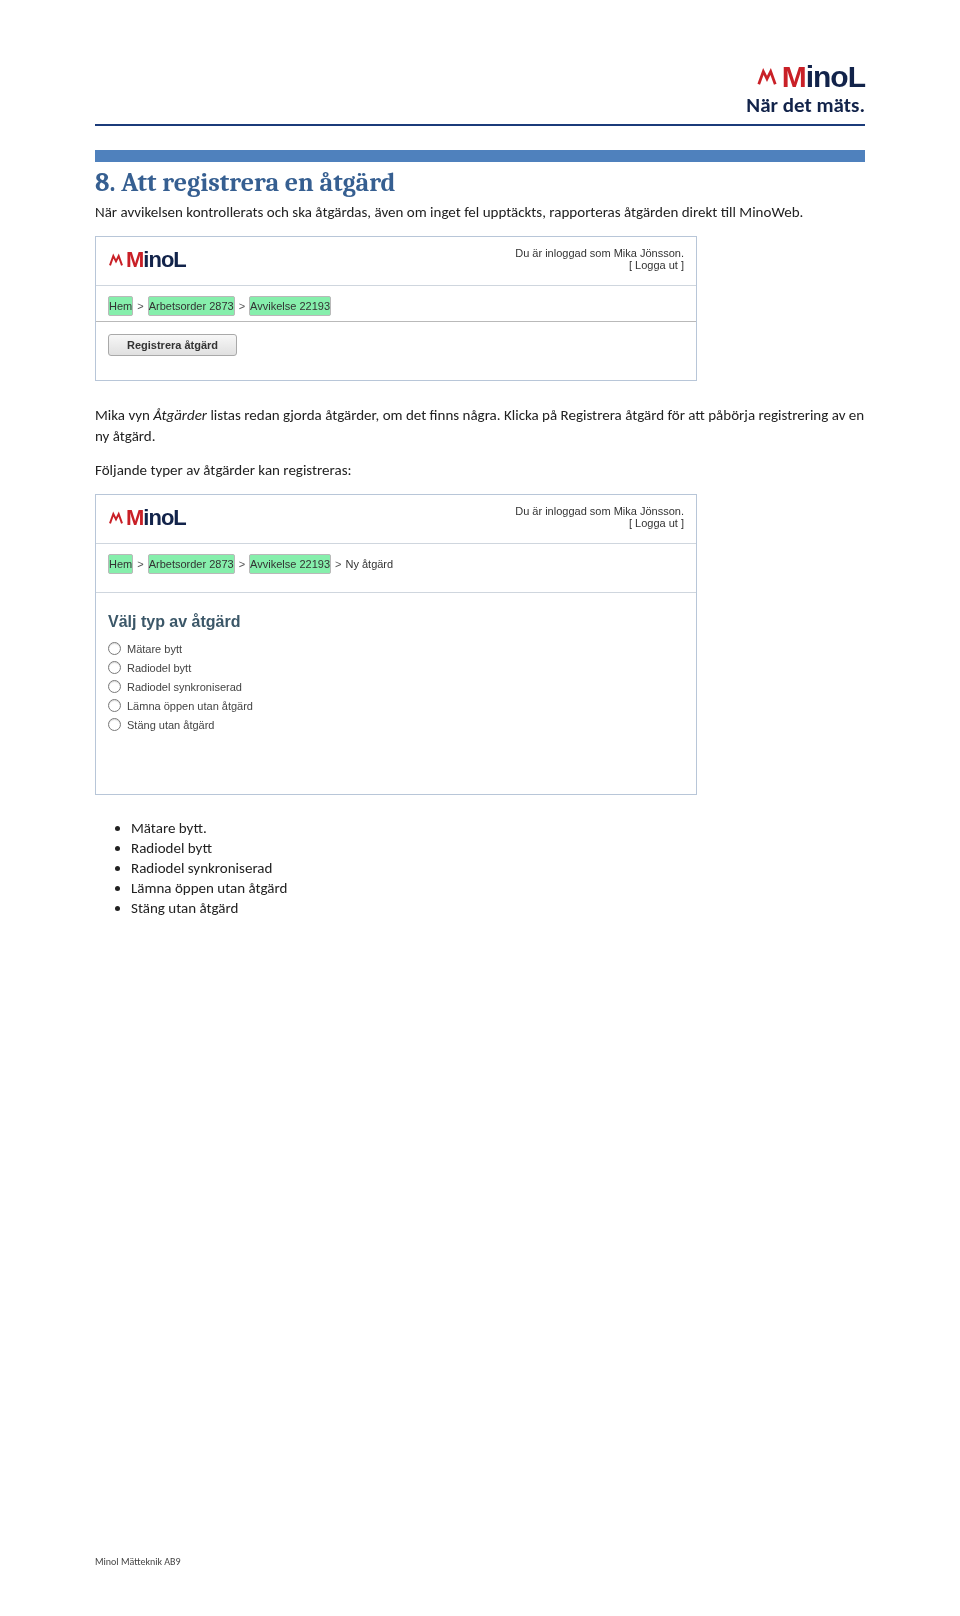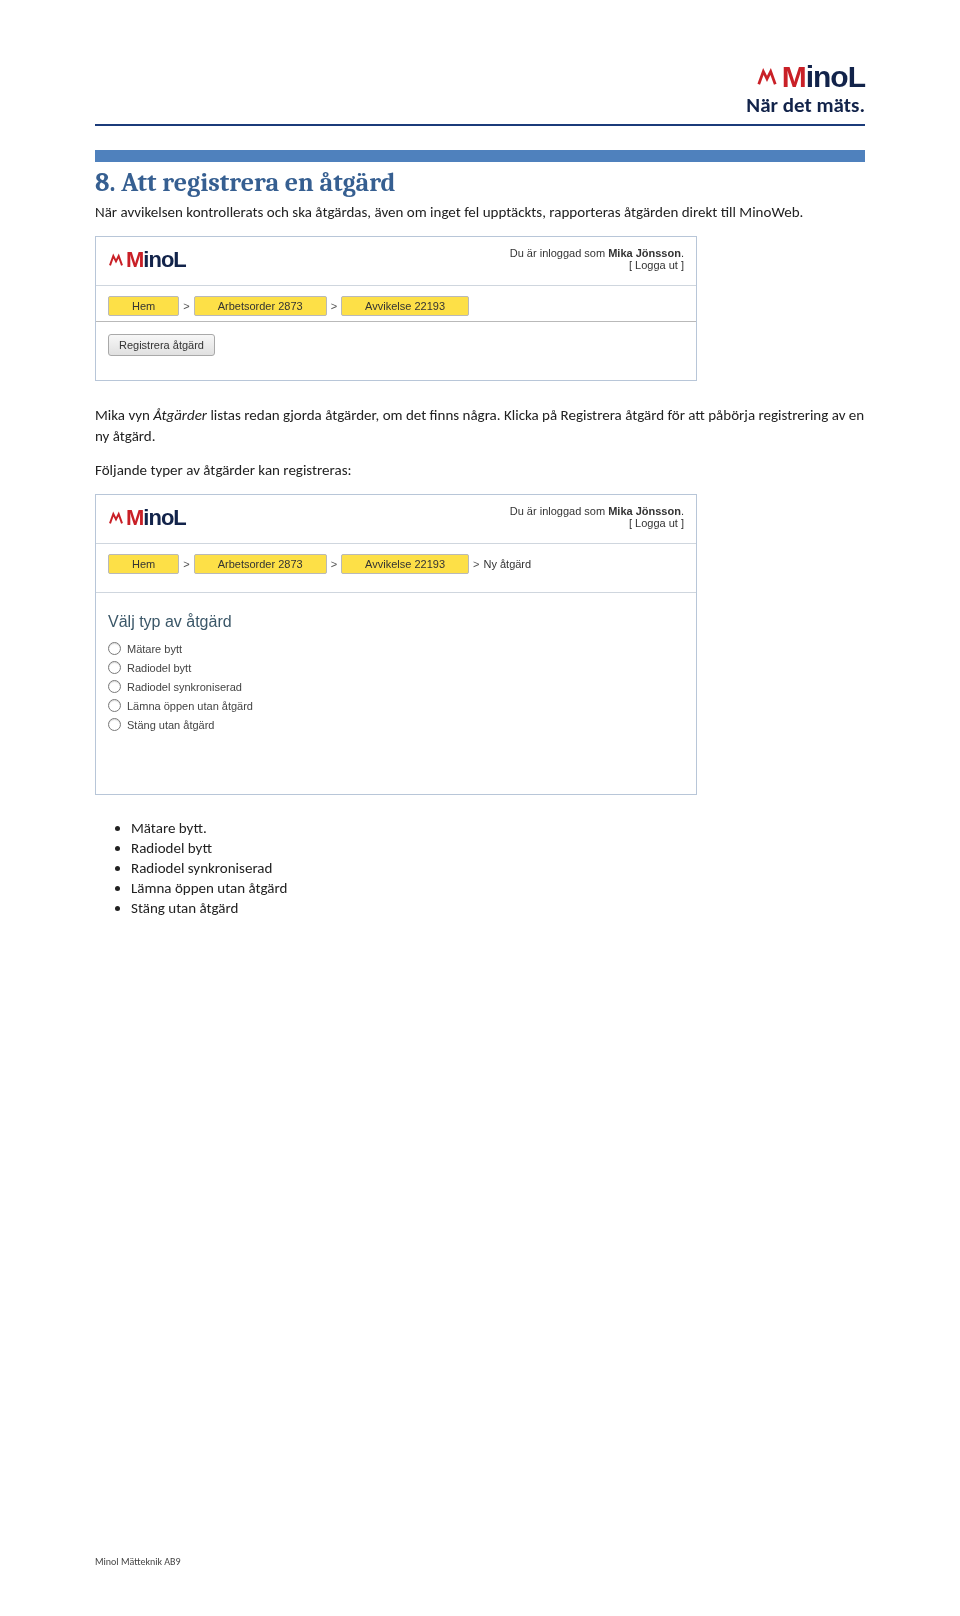"Mika Jönsson" .shot-login .name { font-weight: bold -> normal }
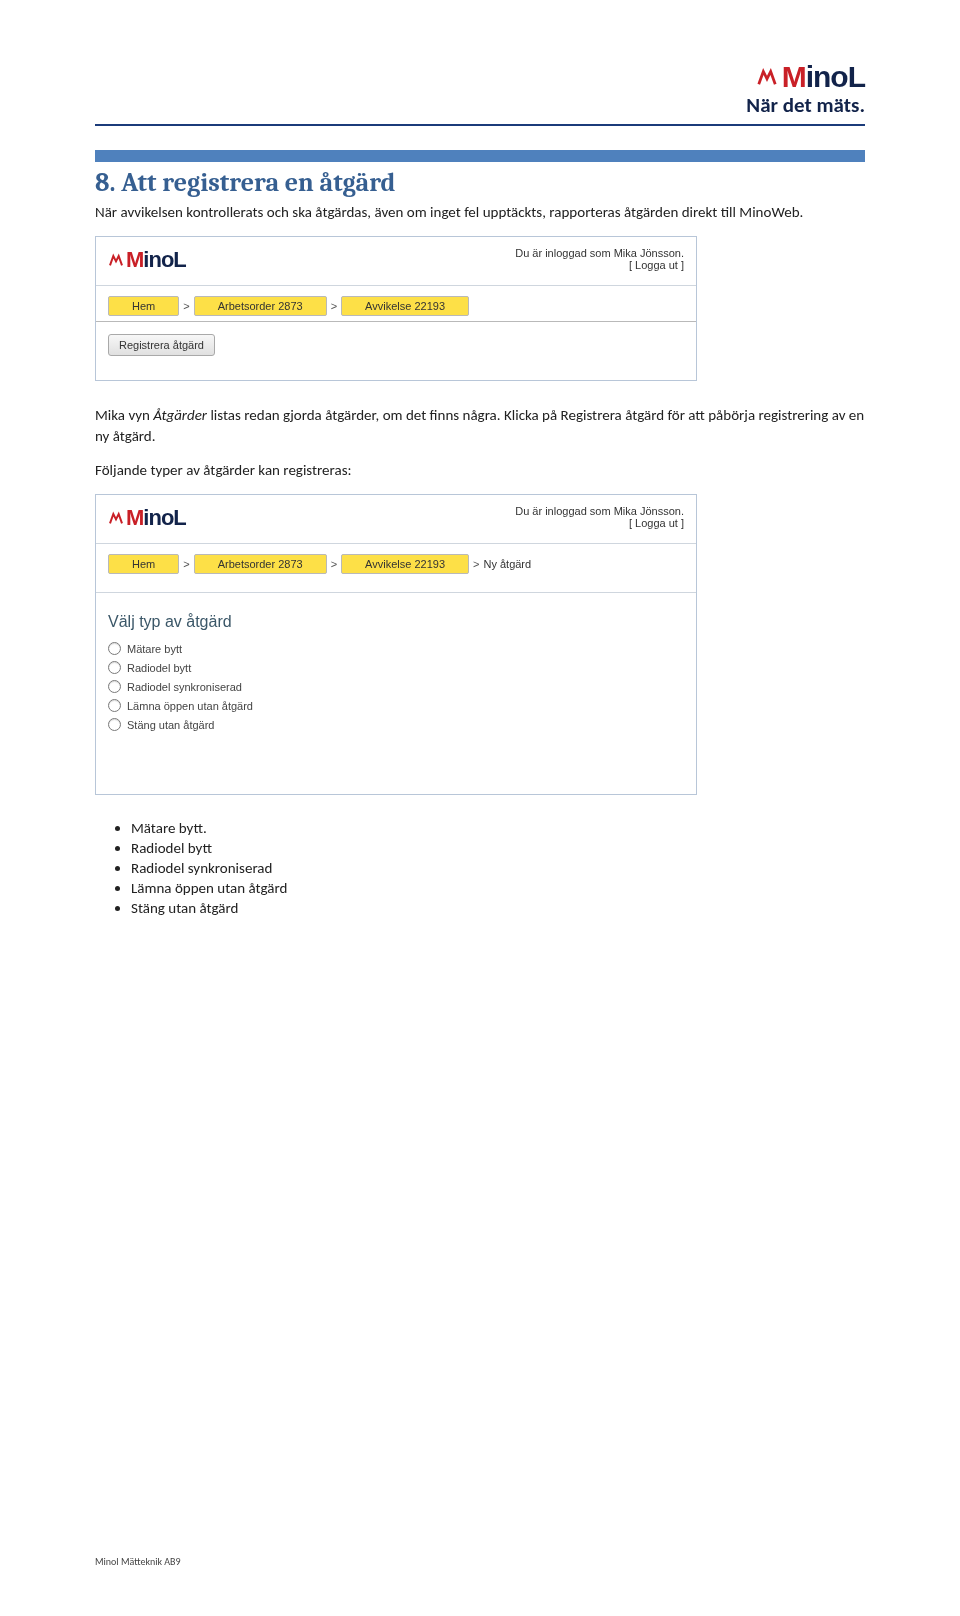"Hem" .crumb-pill { background: #fde047 -> #86efac; padding: 3px 23px -> 3px 0 }
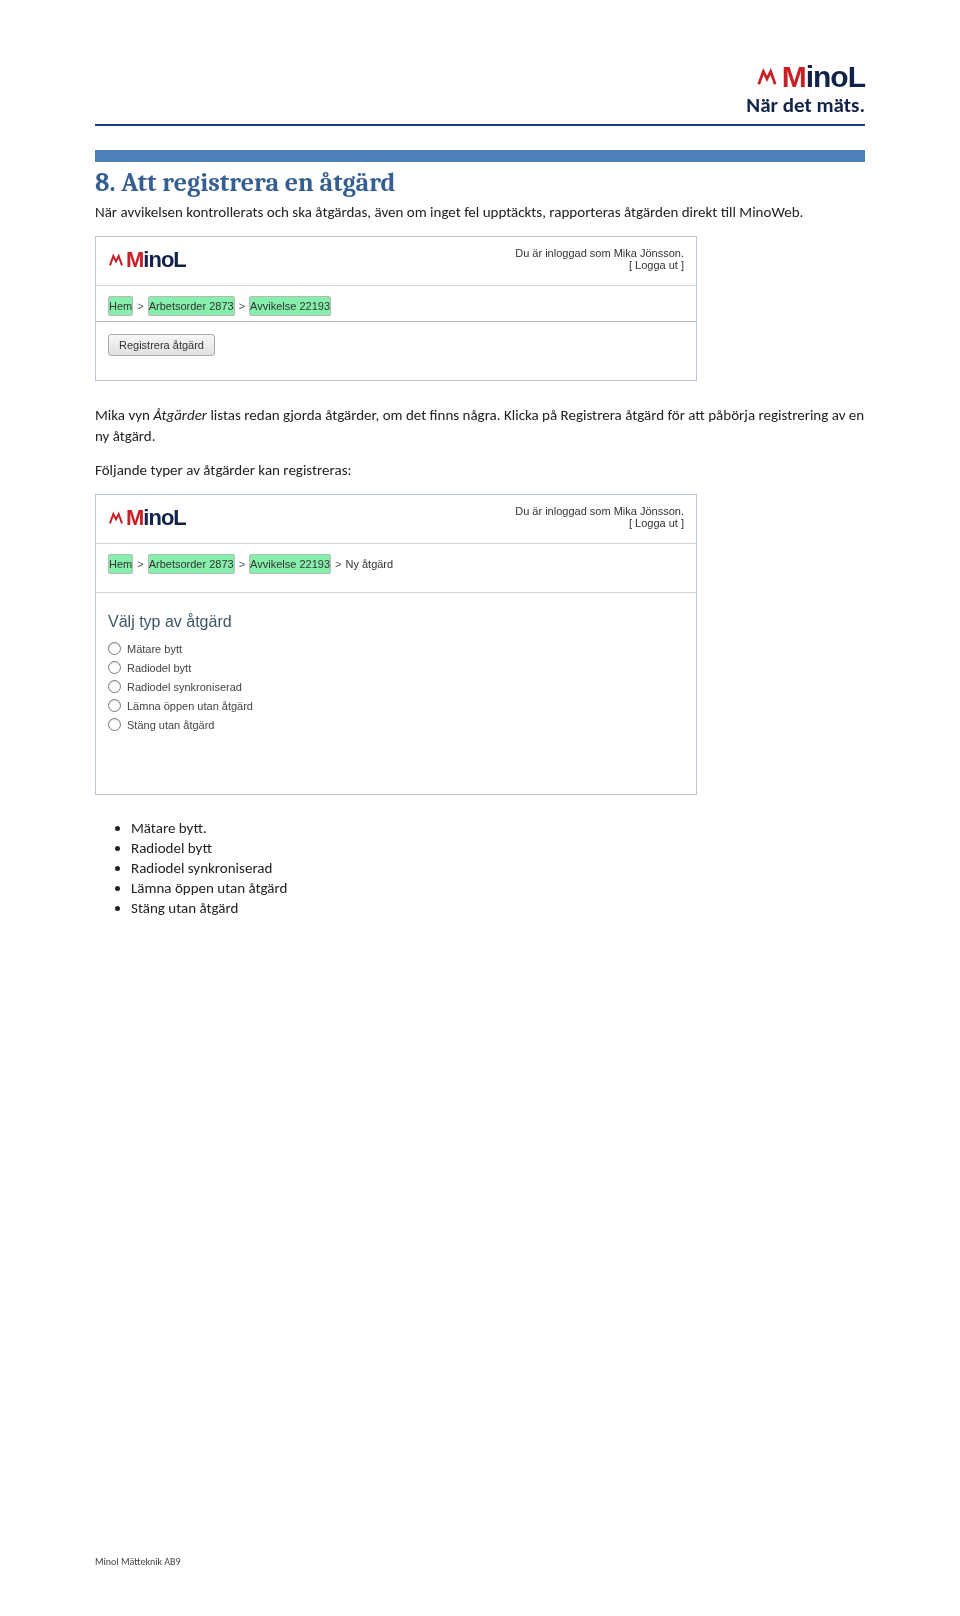"Registrera åtgärd" .btn { font-weight: none -> bold; padding: 4px 10px -> 4px 18px }
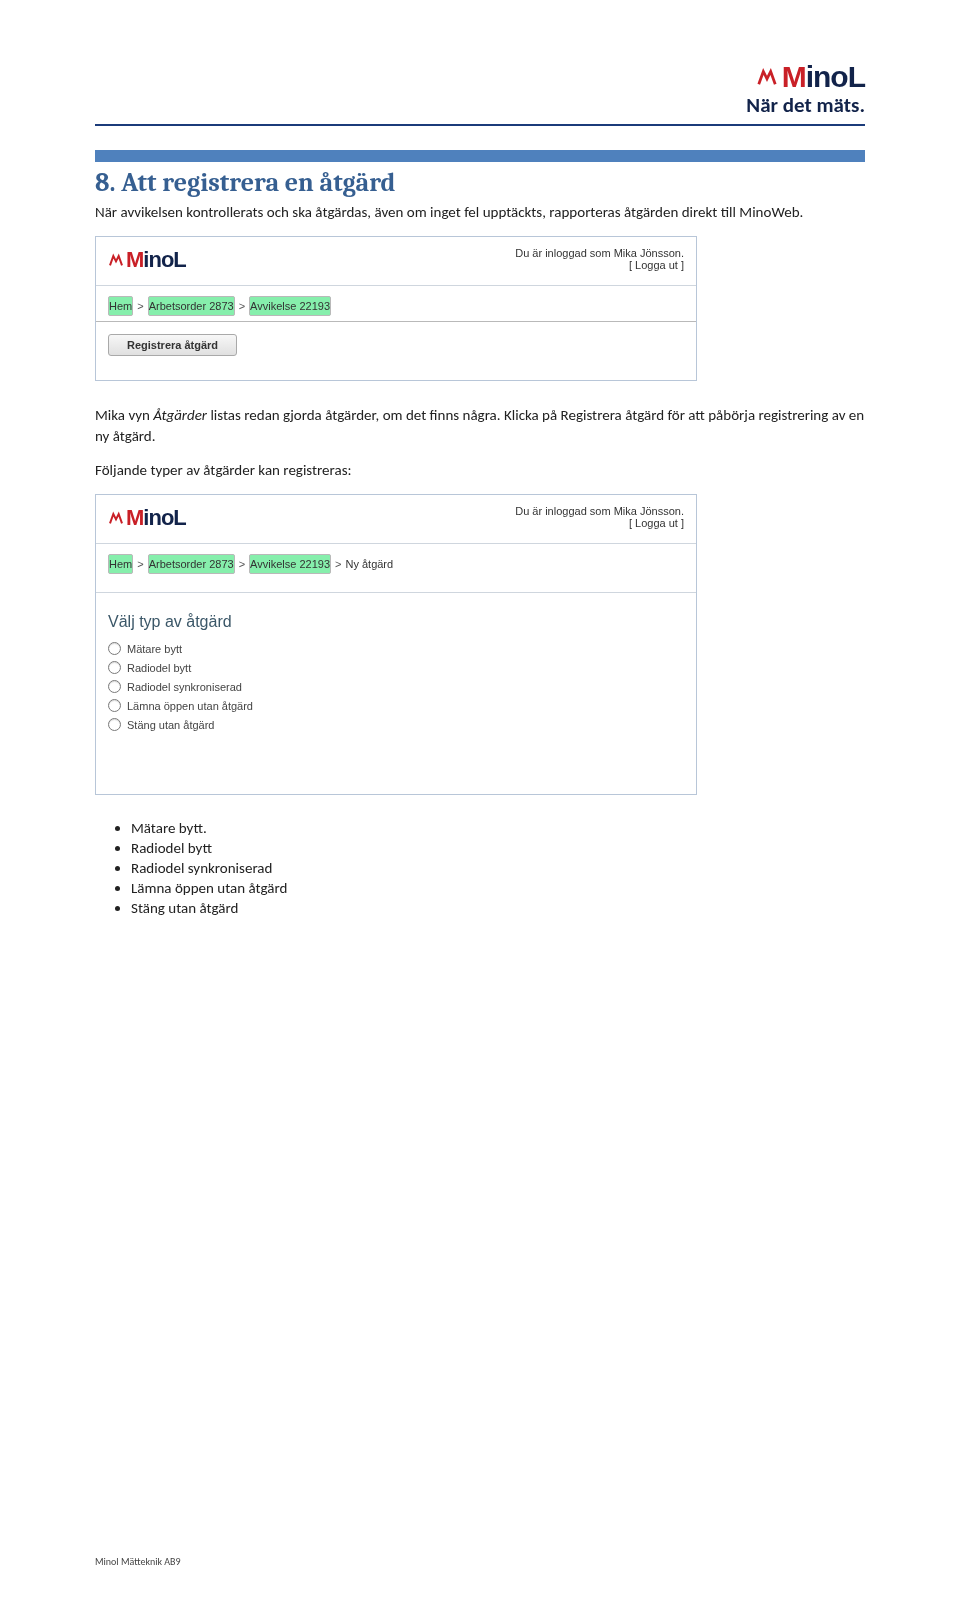"Välj typ av åtgärd" .panel-title { font-weight: normal -> bold }
